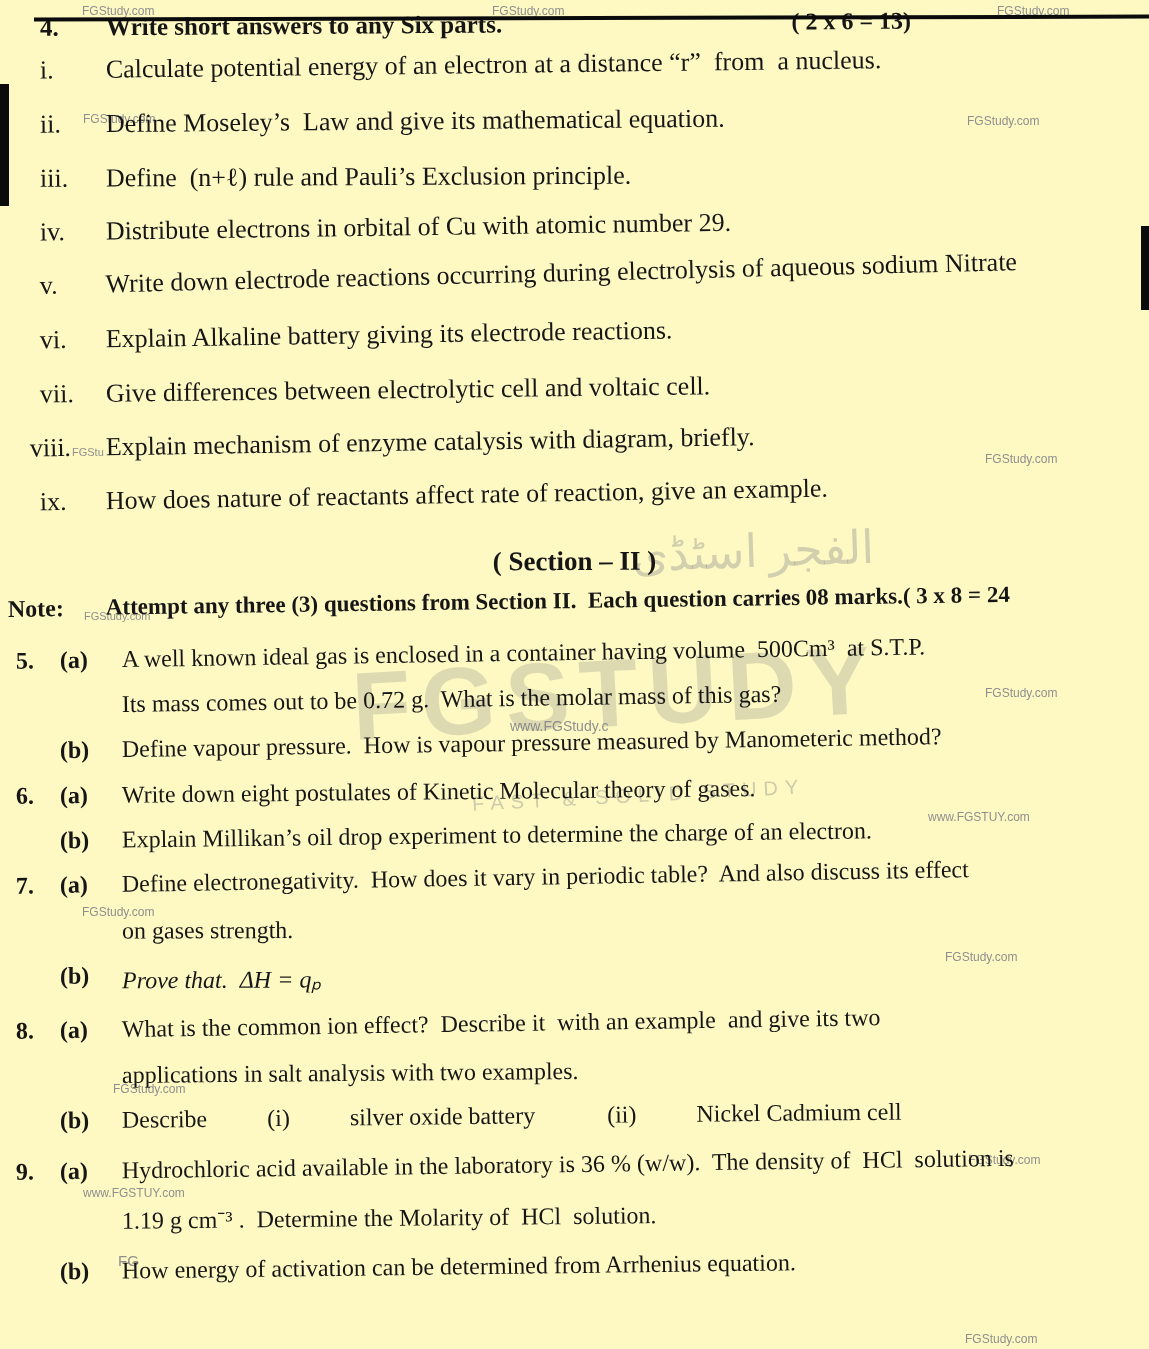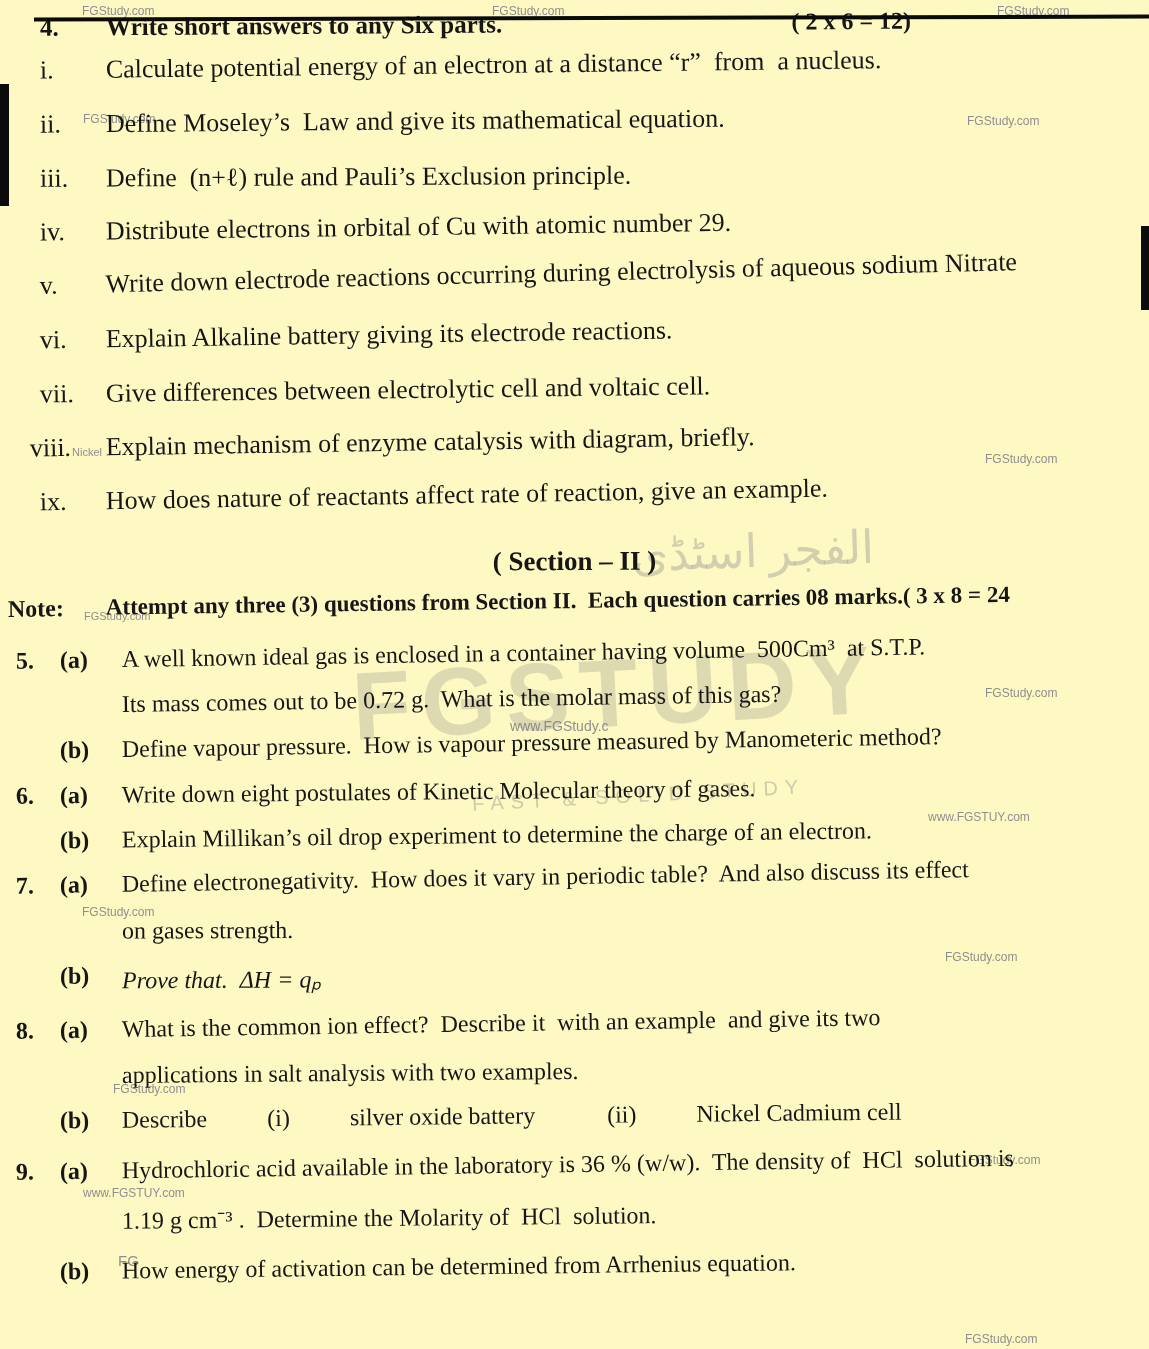"( 2 x 6 =" span.hdr-marks { text: 12 -> 13 }
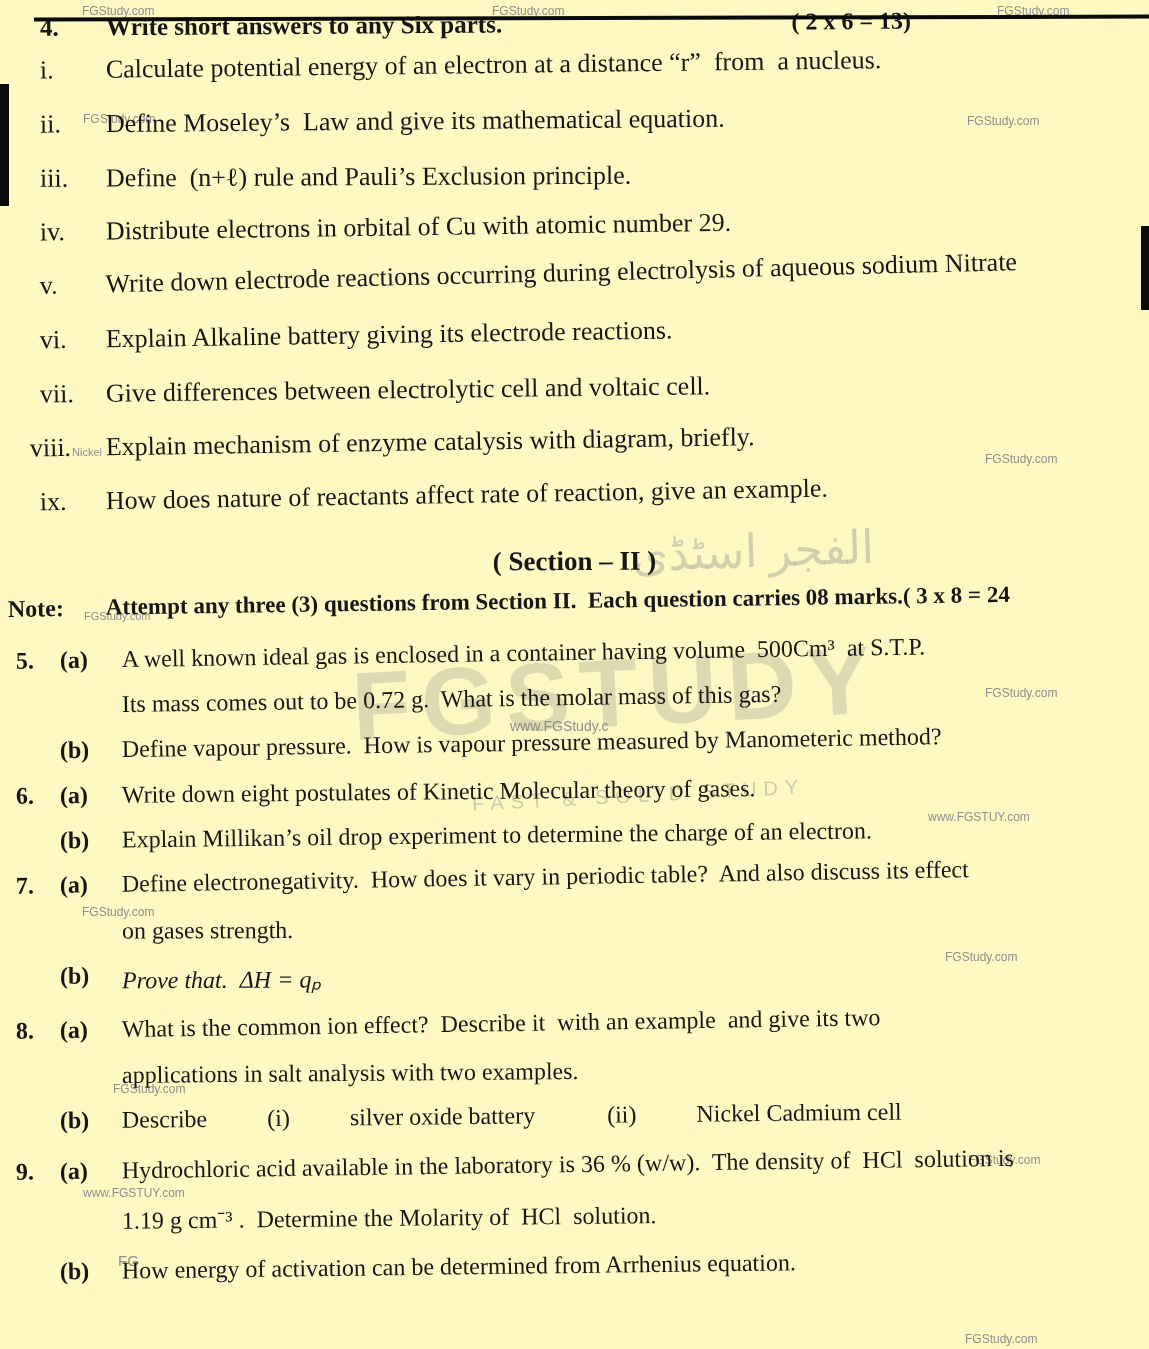"Nickel" span.wm { text: Nickel -> FGStu }
